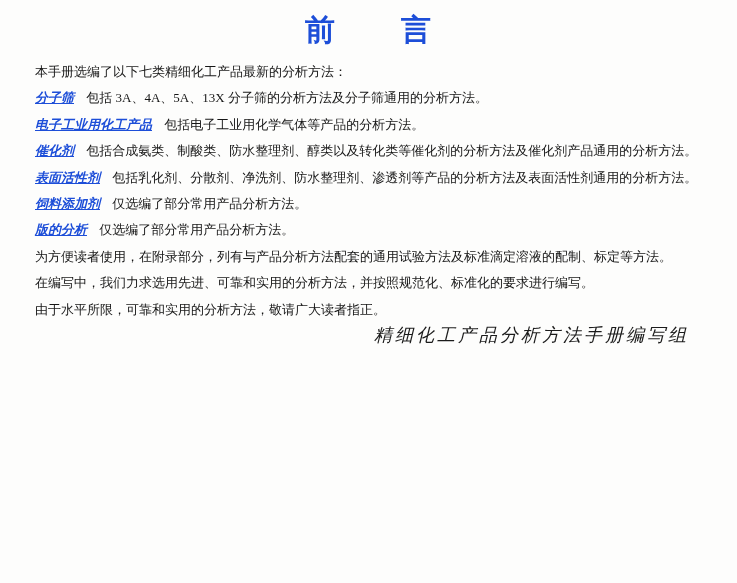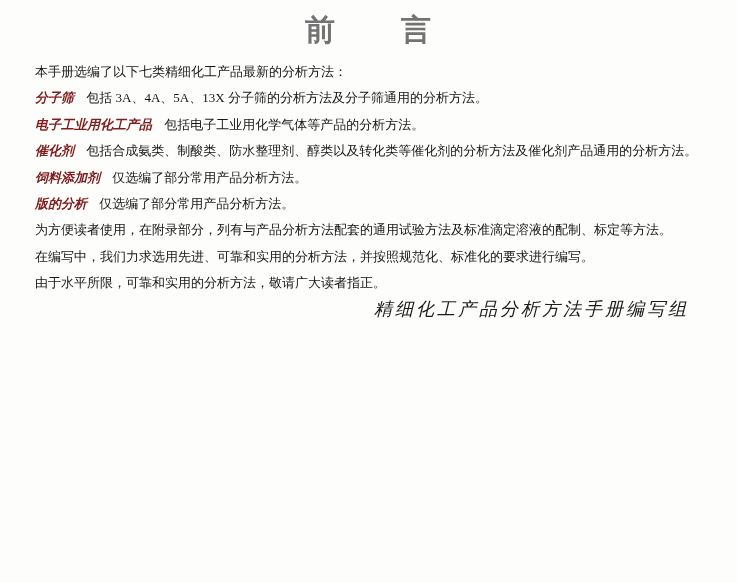"前 言" .preface-title { color: #737373 -> #1d4ed8 }
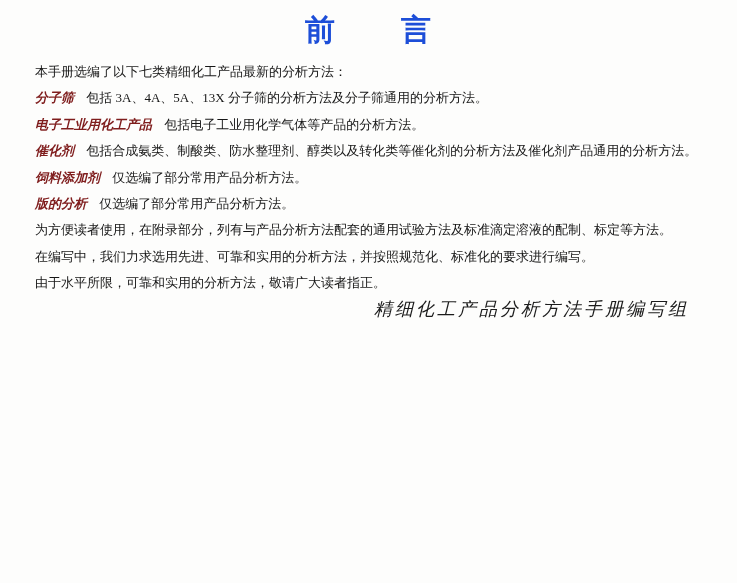"分子筛" .category-lead { color: #7f1d1d -> #1d4ed8; text-decoration: none -> underline }
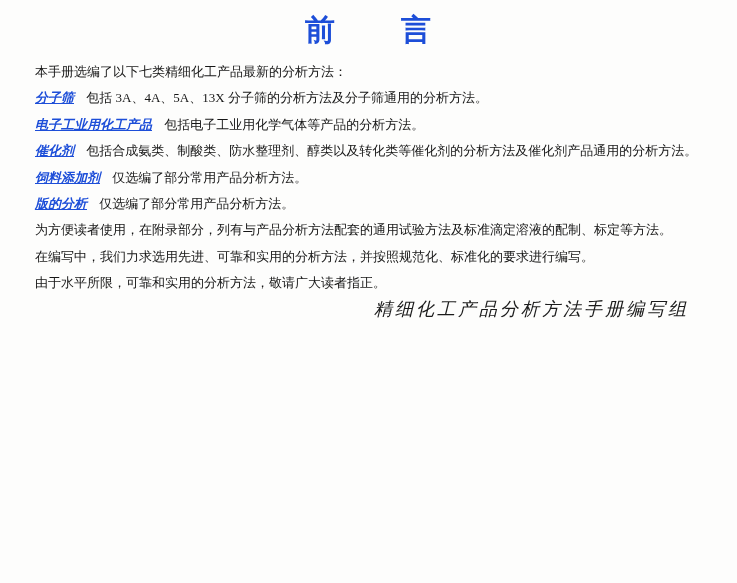"表面活性剂" p { html: none -> <p><span>表面活性剂</span><span>包括乳化剂、分散剂、净洗剂、防水整理剂、渗透剂等产品的分析方法及表面活性剂通用的分析方法。</span></p> }
